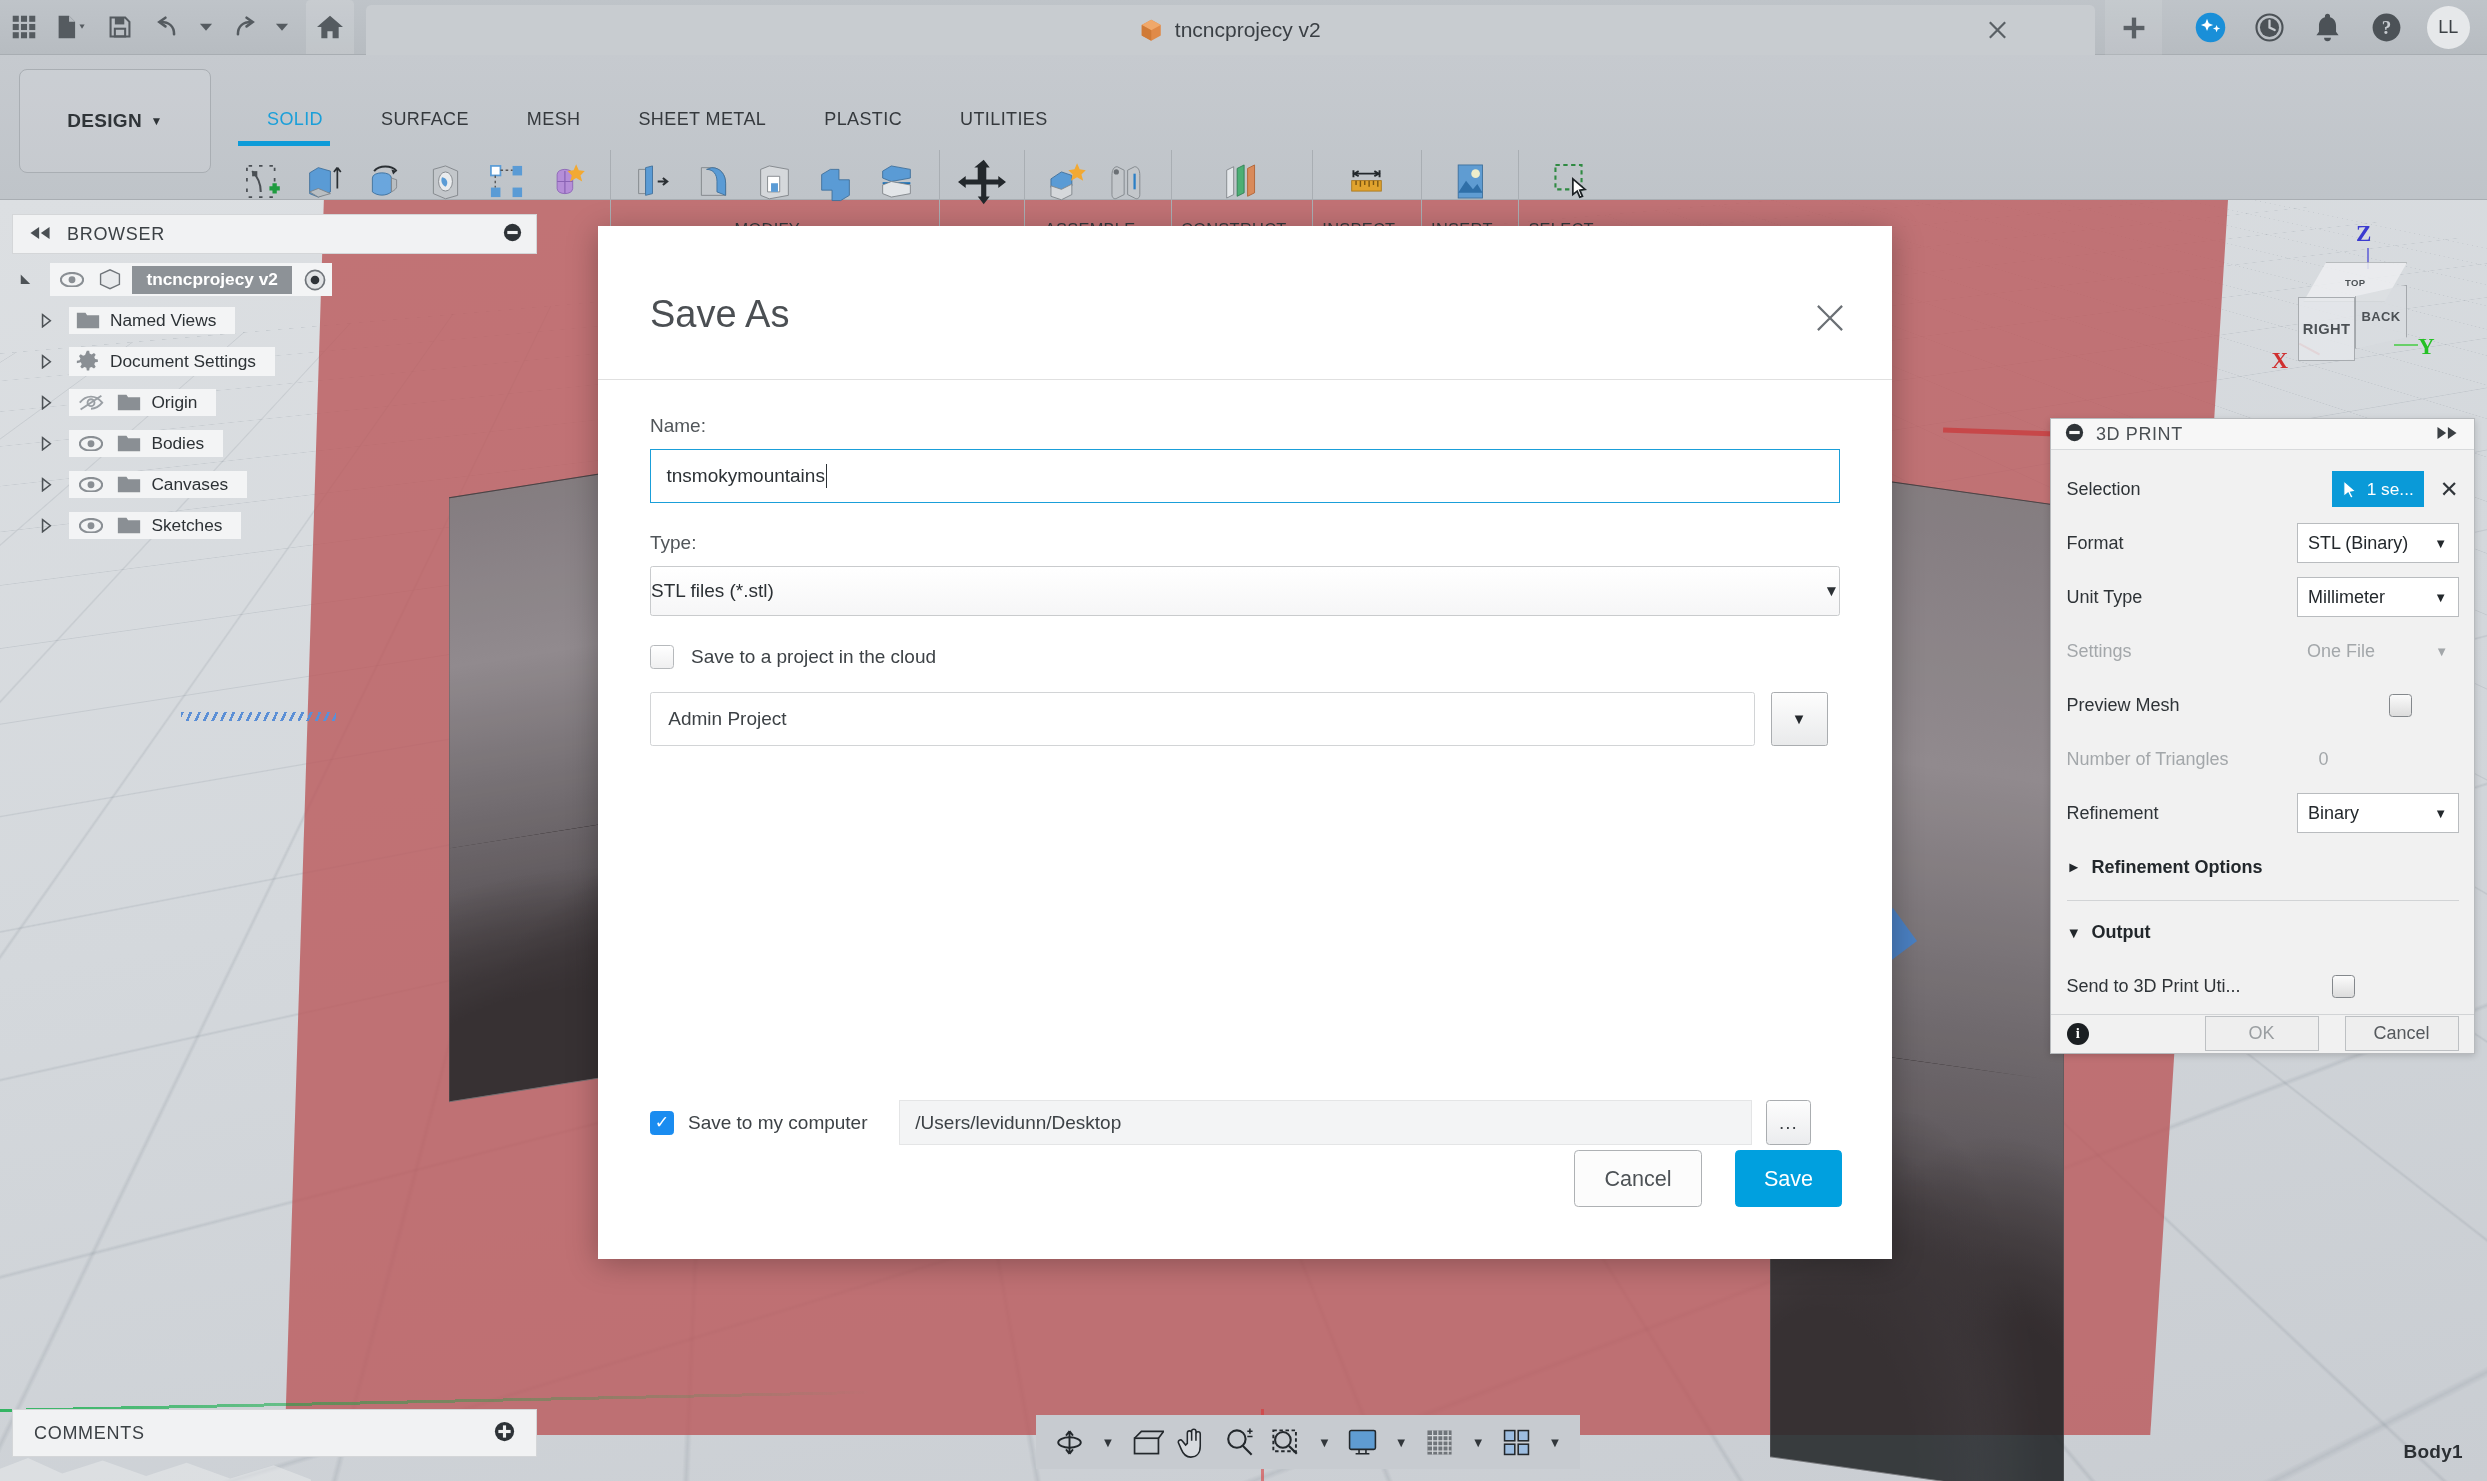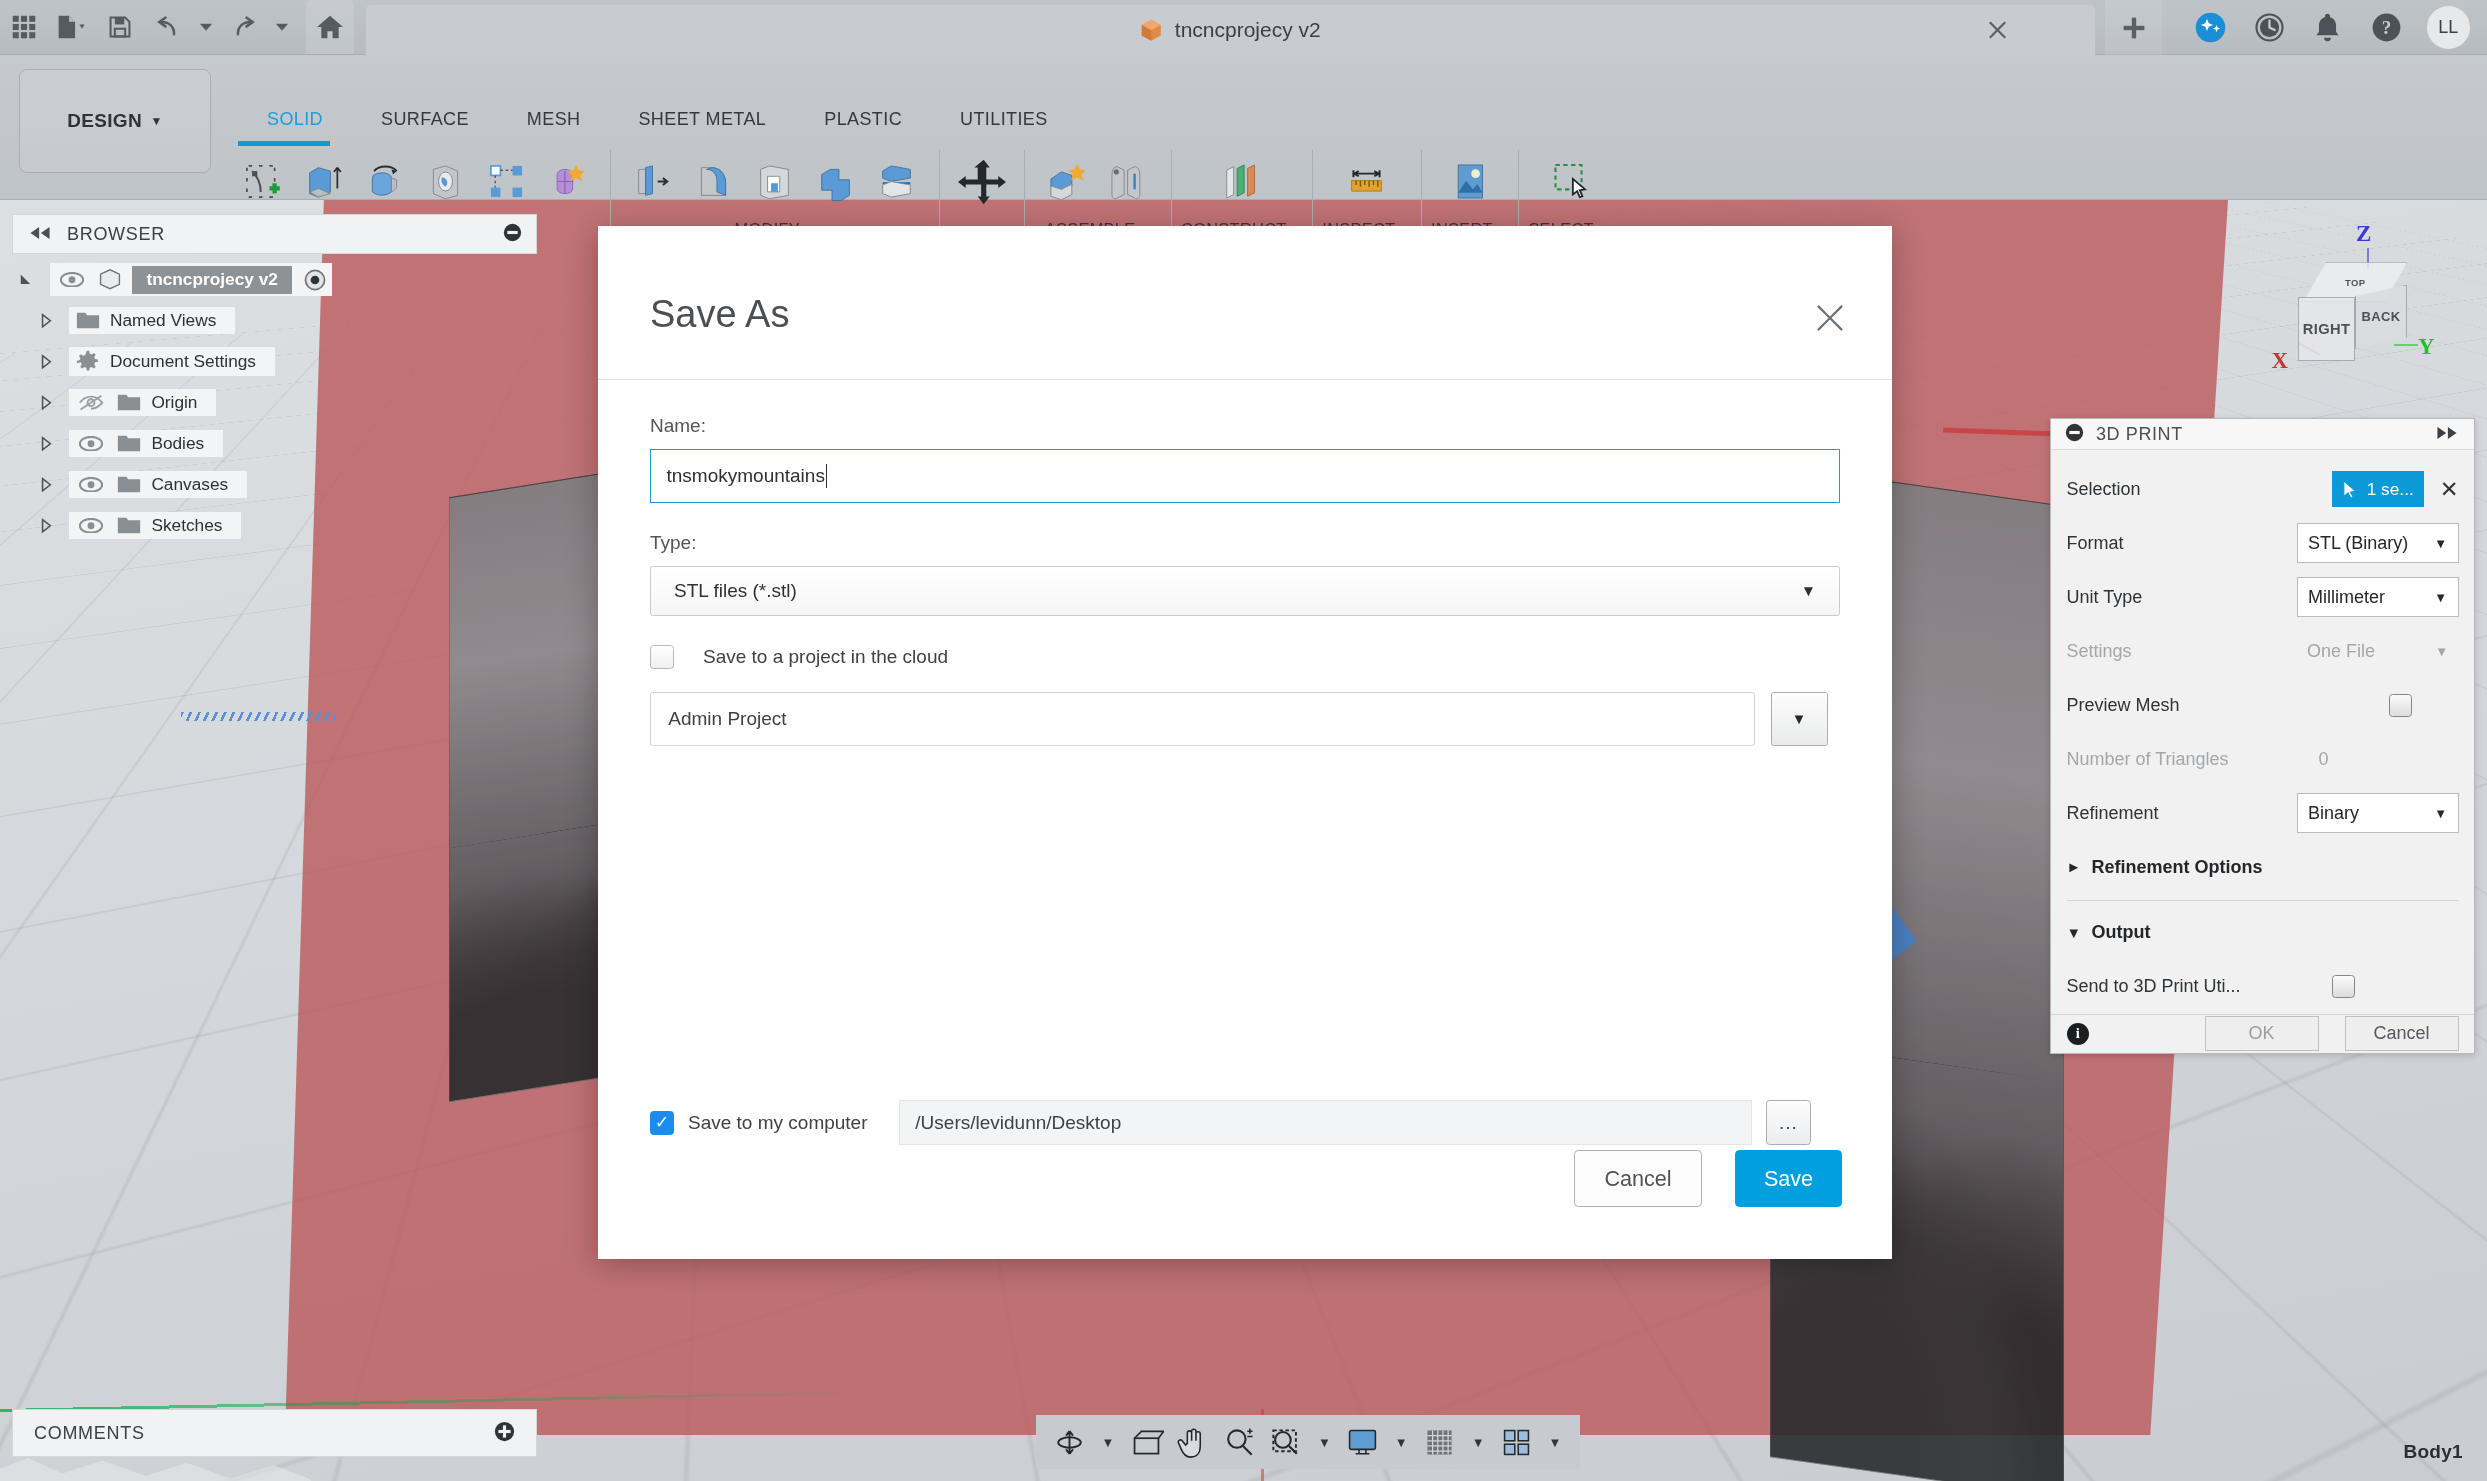"STL files (*.stl)" .sel-box { padding: 0 23px -> 0 0 }
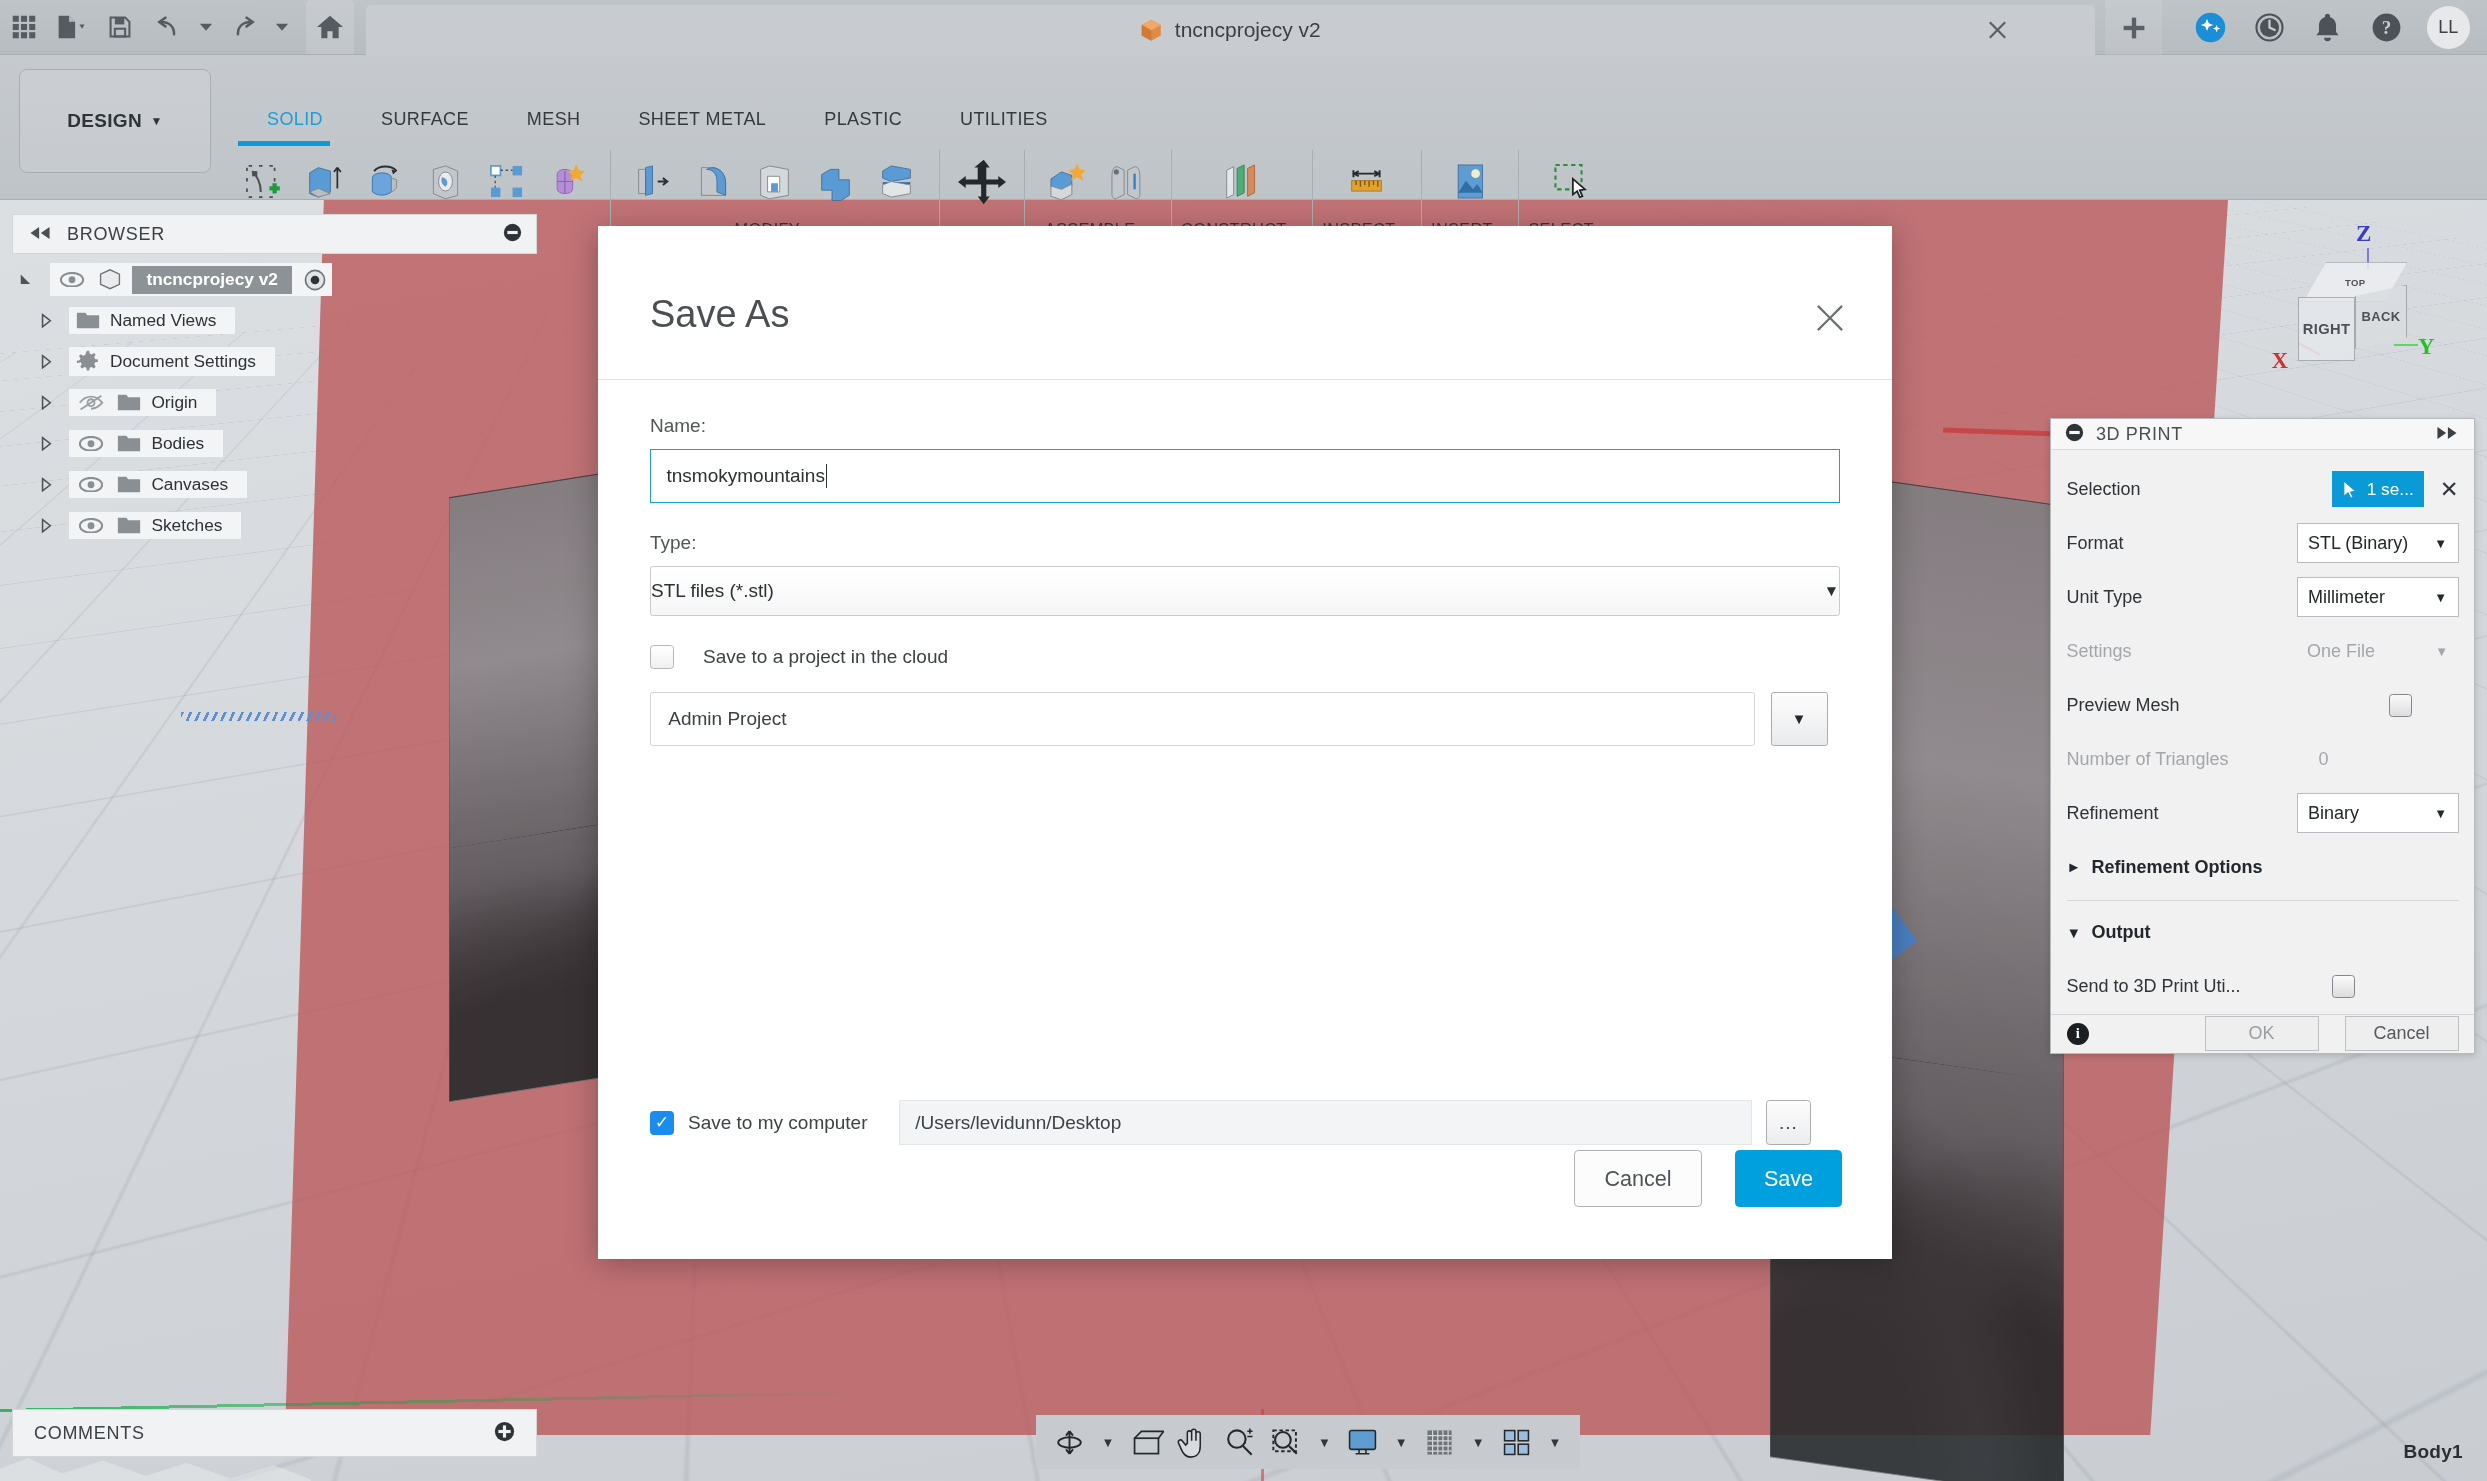"Save to a project in" .chk-row { gap: 29px -> 17px }
